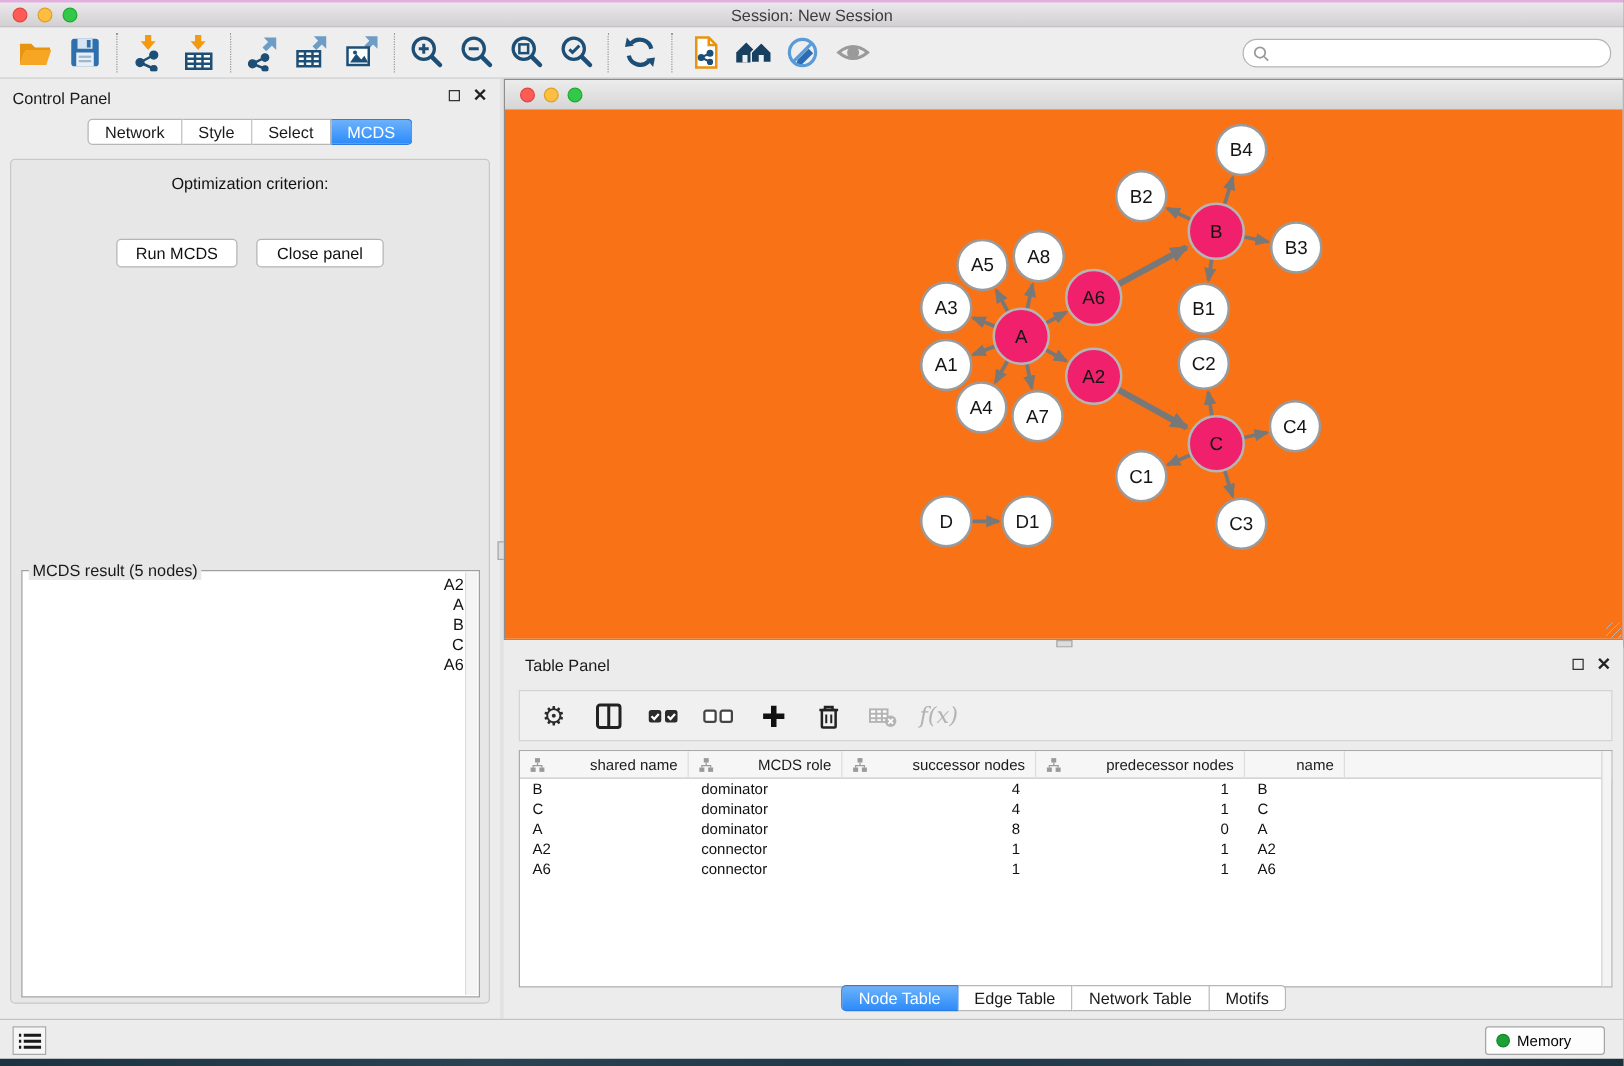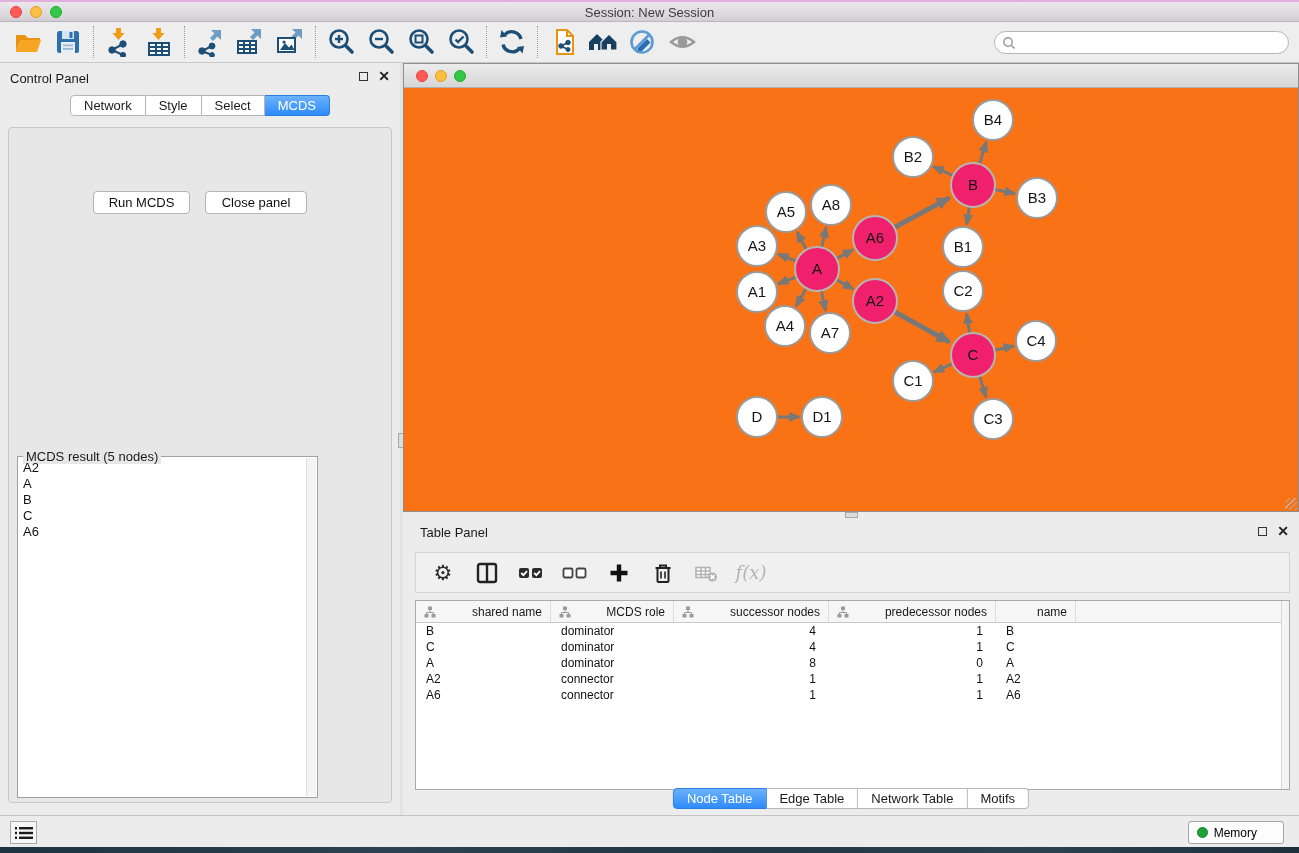"Optimization criterion:" div.opt-label { html: none -> <div>Optimization criterion:</div> }
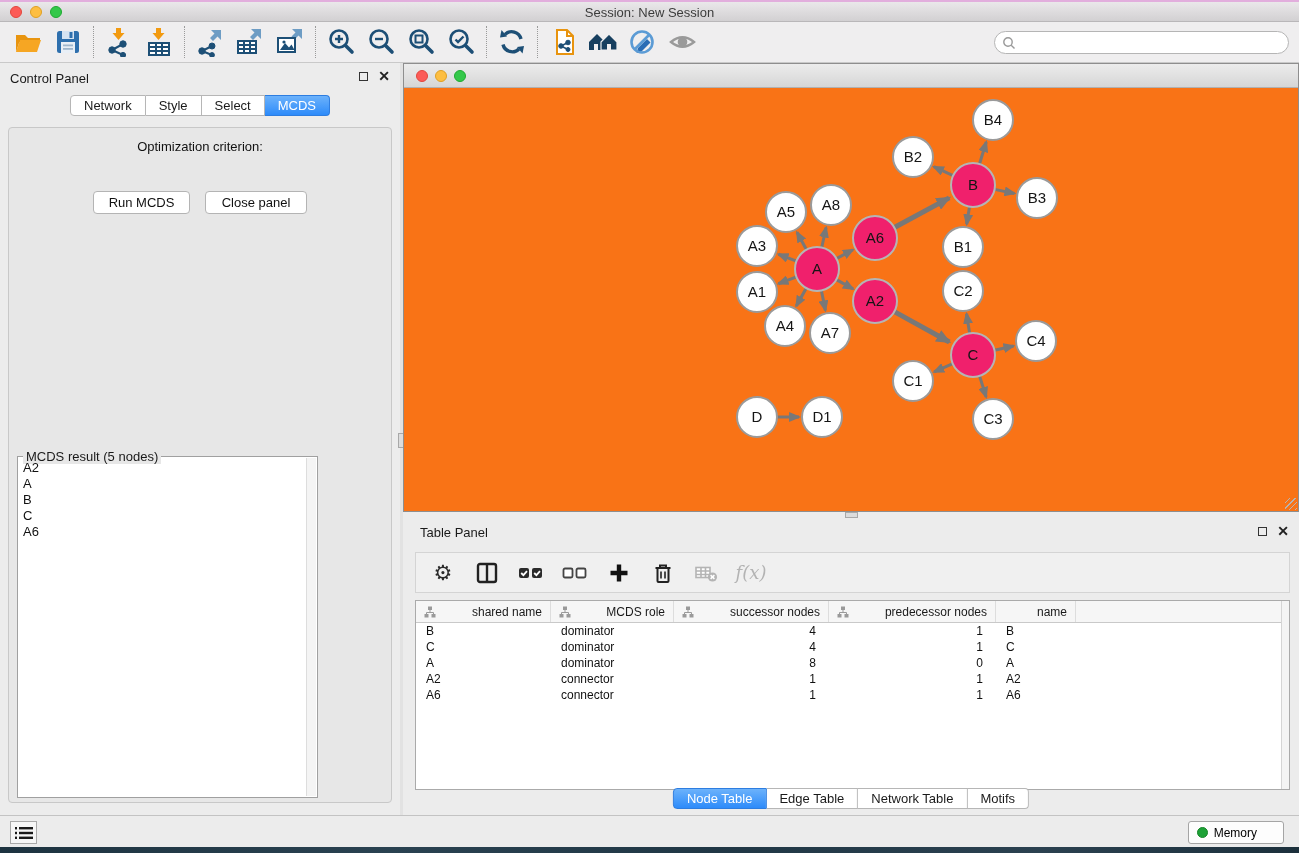"MCDS result (5 nodes)" .mcds-fieldset { text-align: none -> right; width: 301px -> 367px }
